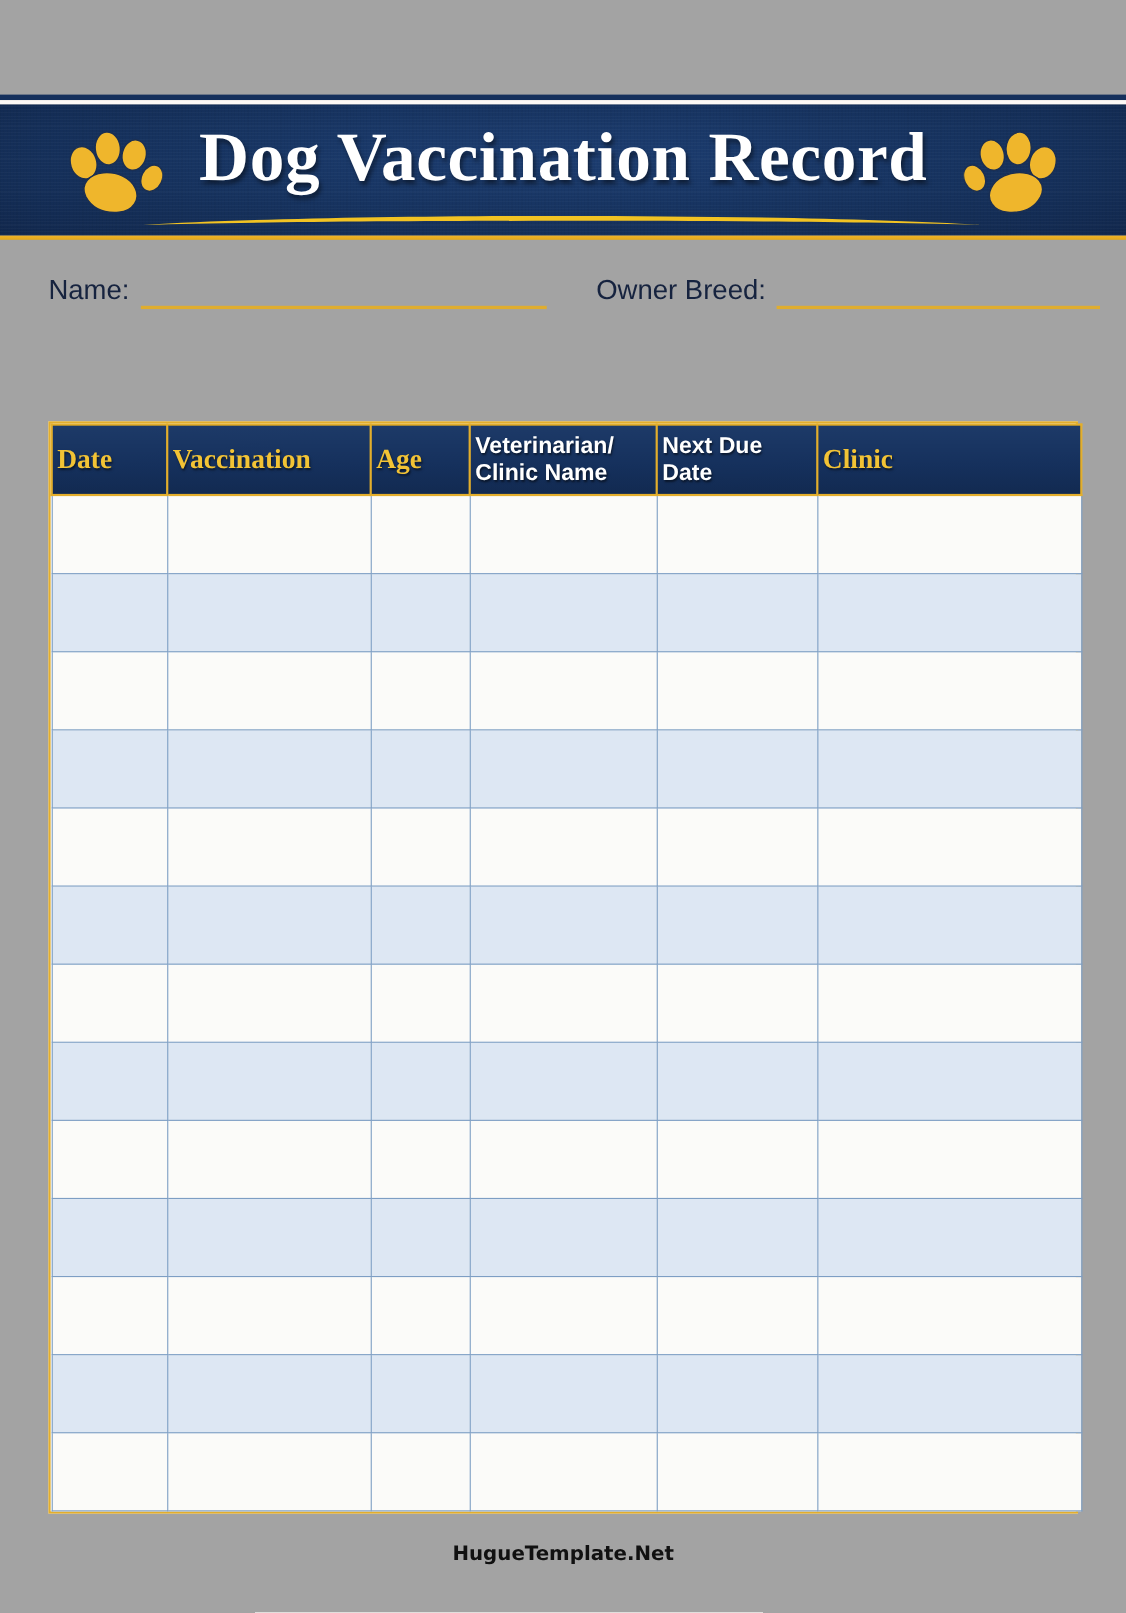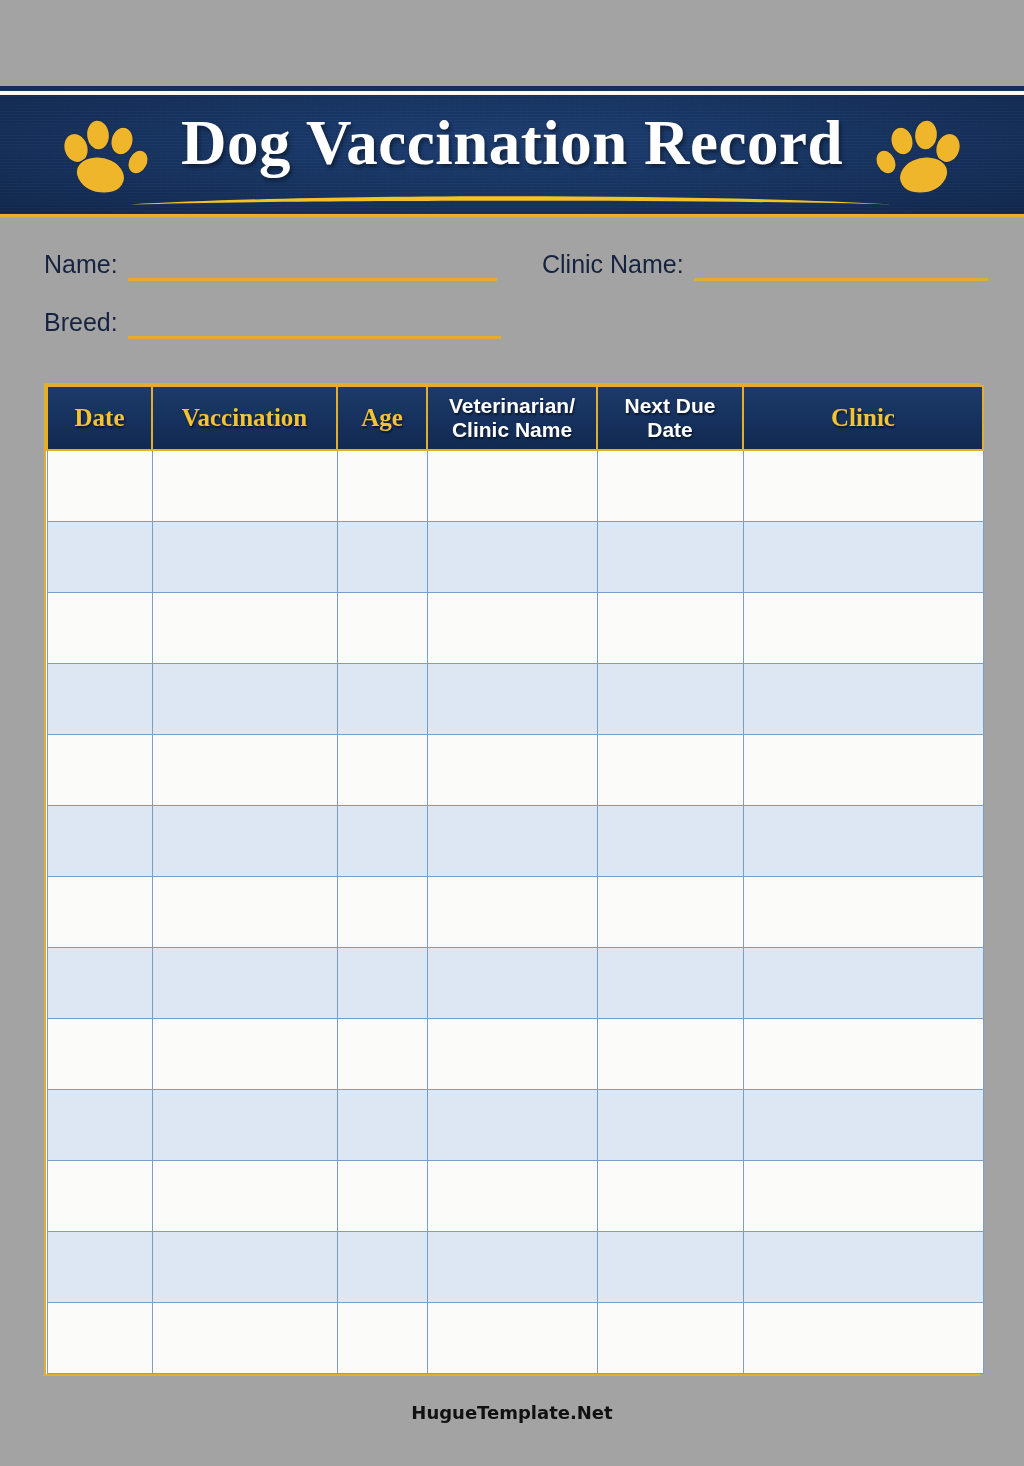"Clinic Name:" span.field-label { text: Clinic Name -> Owner Breed }
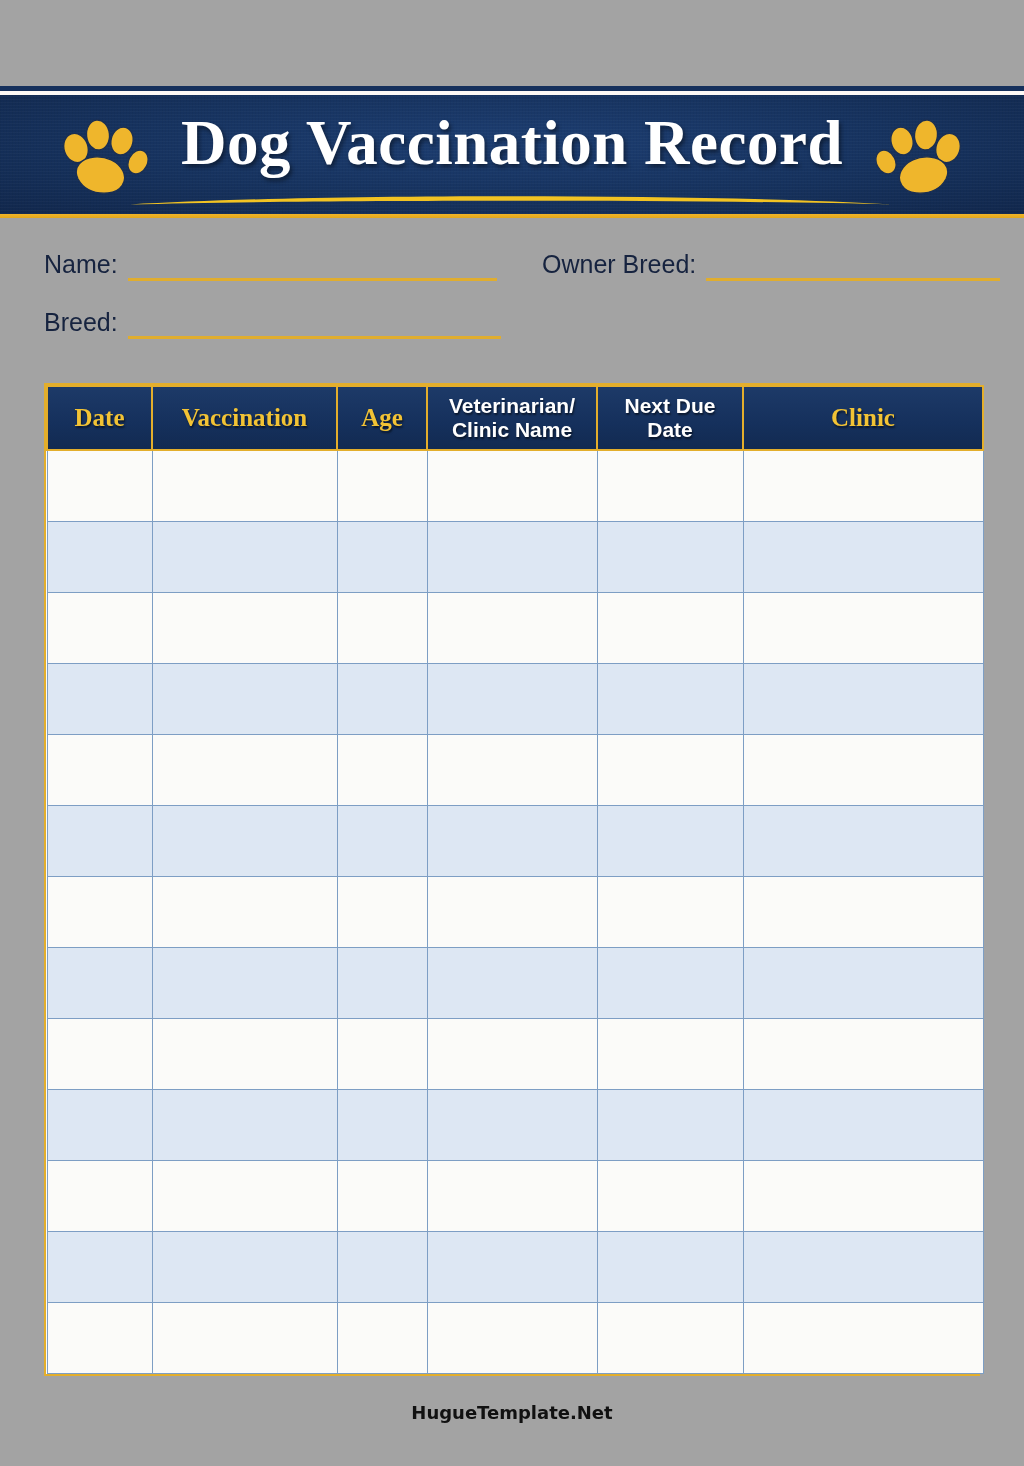"Breed:" div.field { html: <div> <span>Breed:</span> <span></span> </div> -> none }
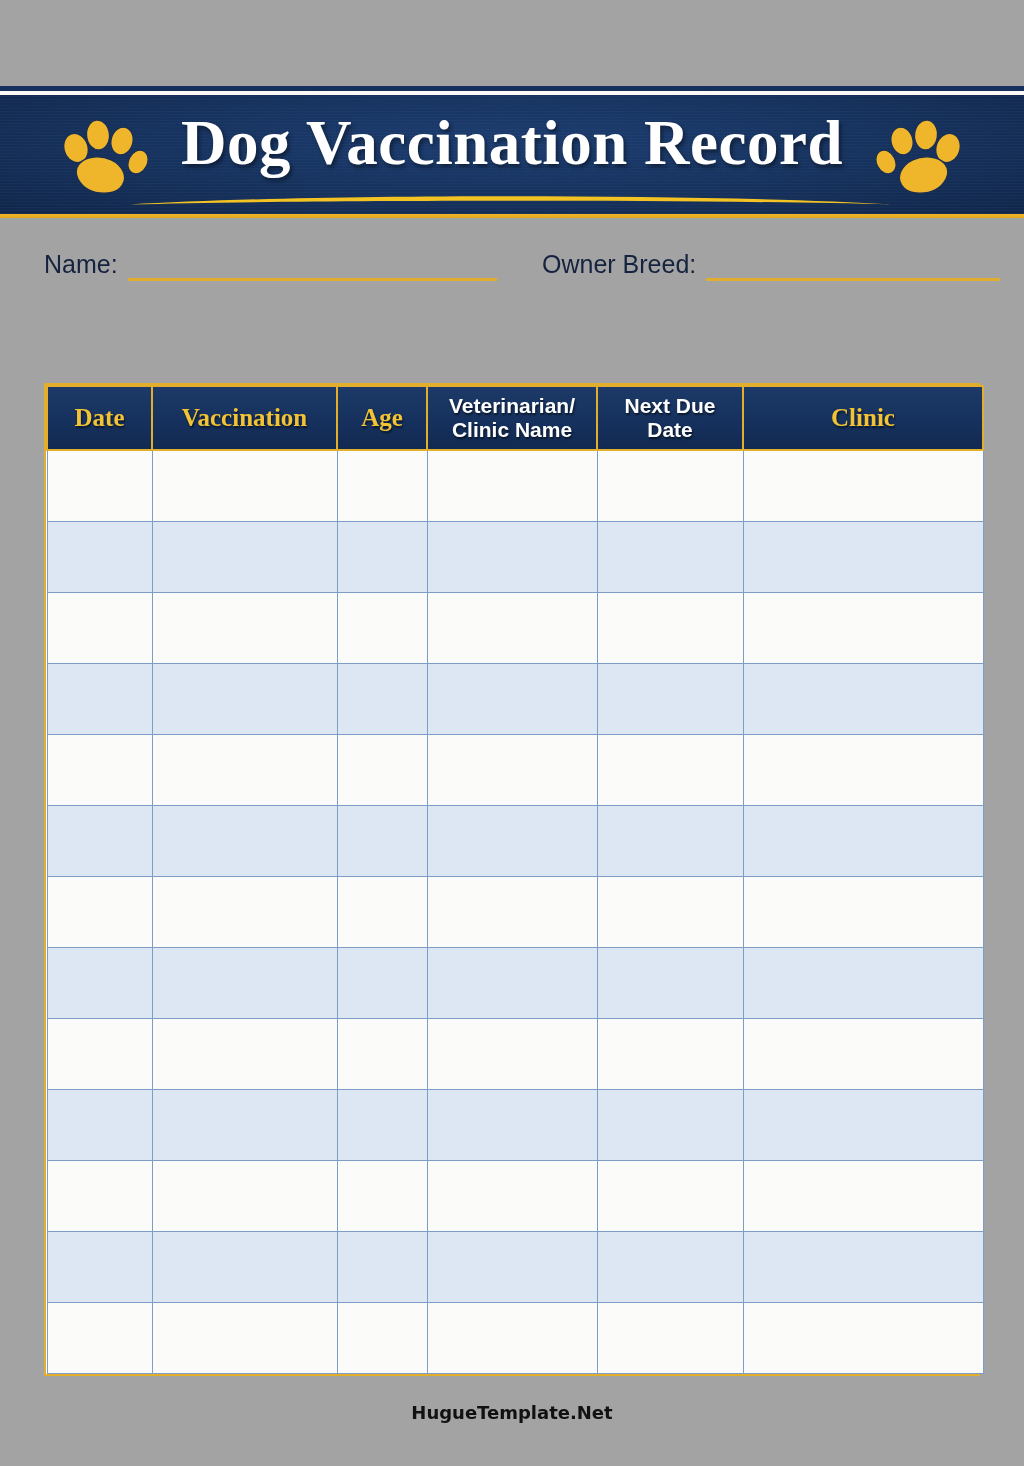"Date" table.vac thead th { text-align: center -> left }
